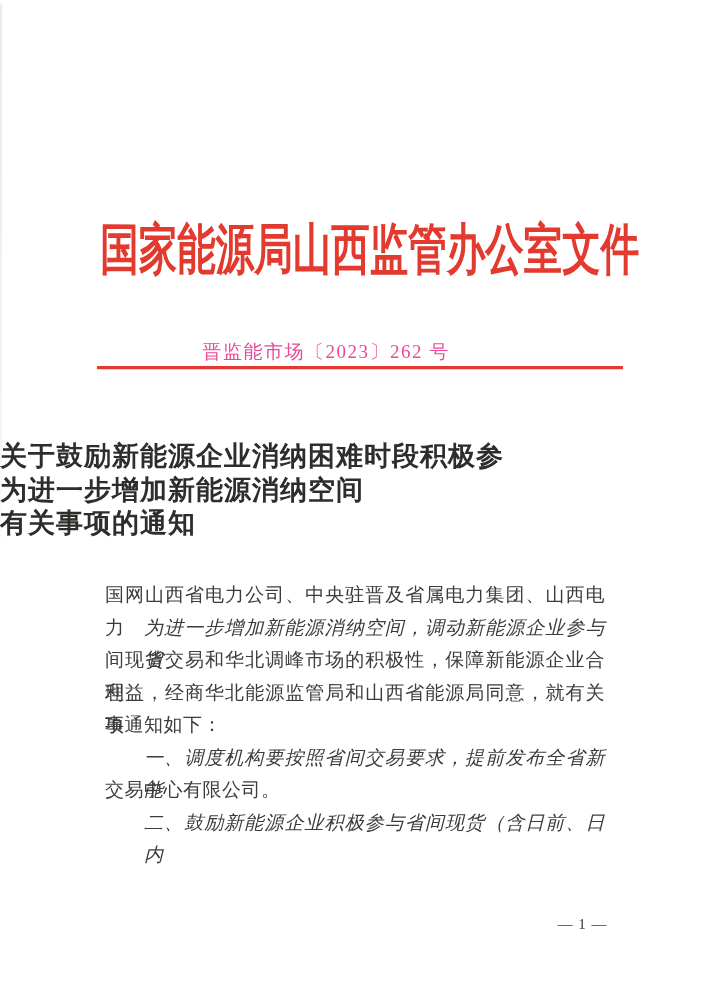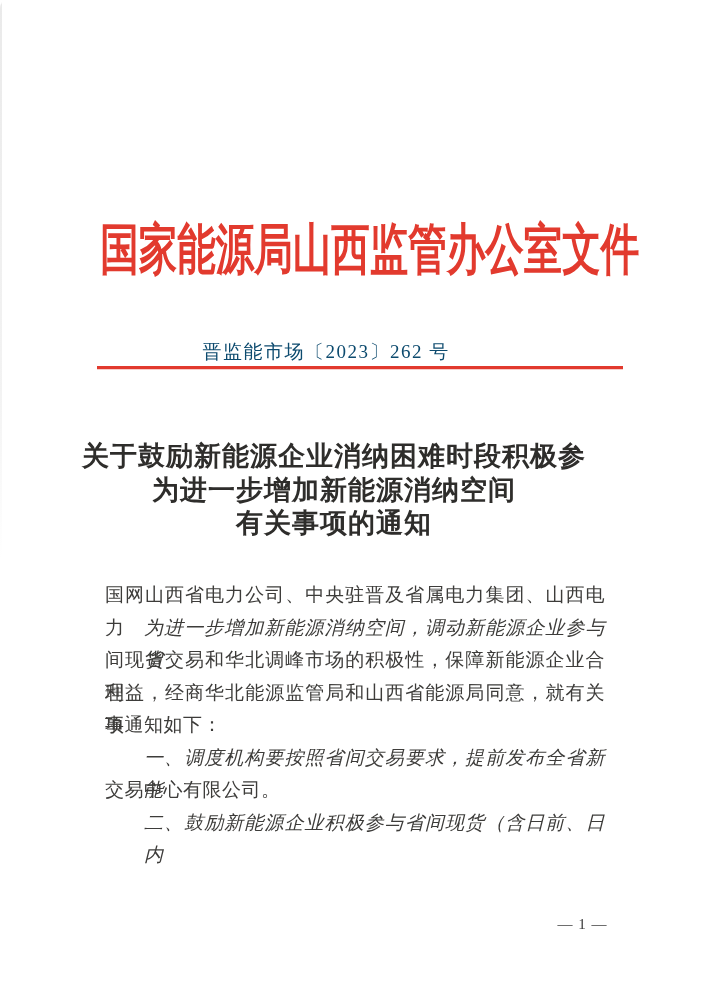"晋监能市场〔2023〕262 号" .doc-number { color: #0c4a6e -> #ec4899 }
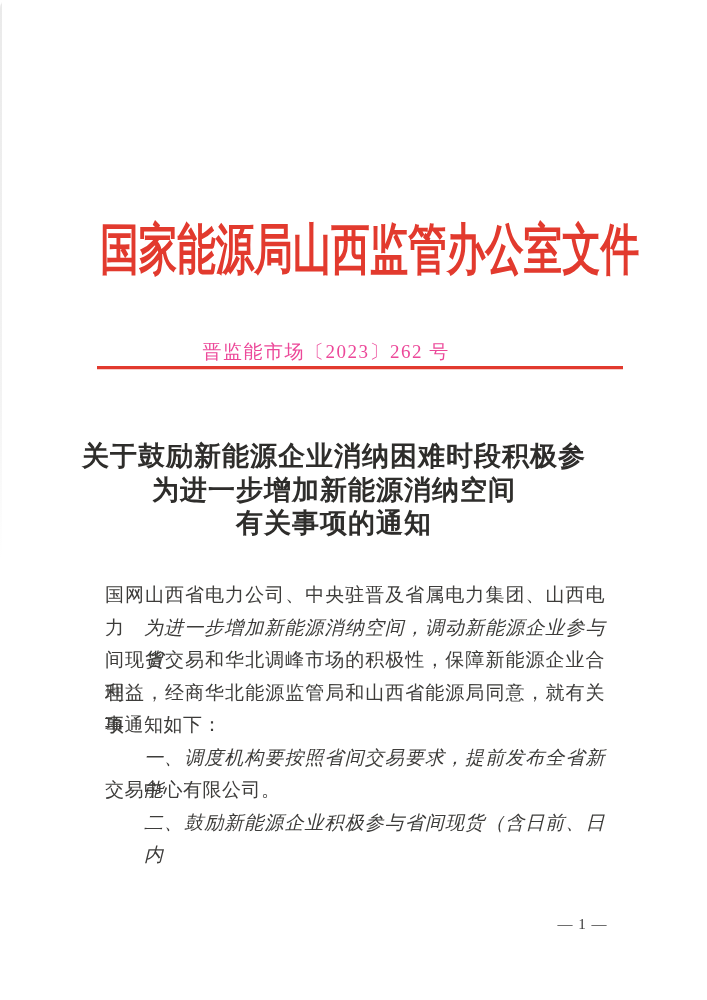"关于鼓励新能源企业消纳困难时段积极参" .doc-title { text-align: center -> left }
